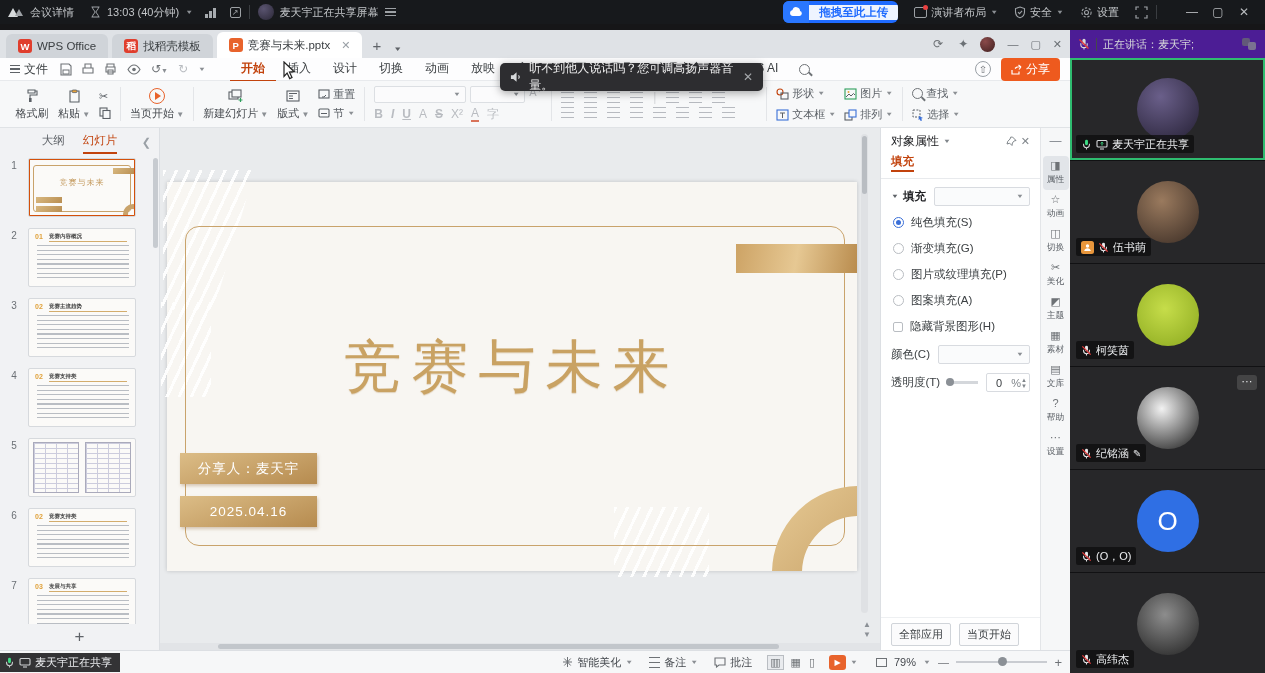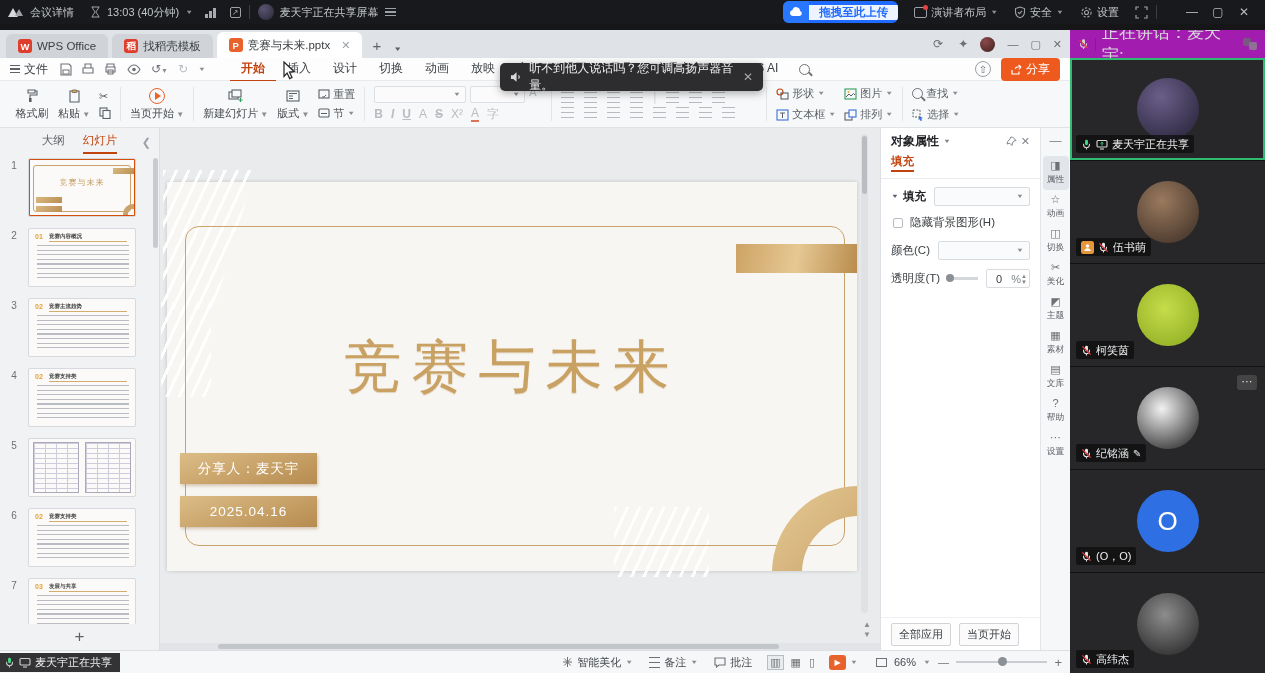"正在讲话：麦天宇;" .sb-header { background: #a21caf -> #4c1d95; font-size: 17px -> 11px }
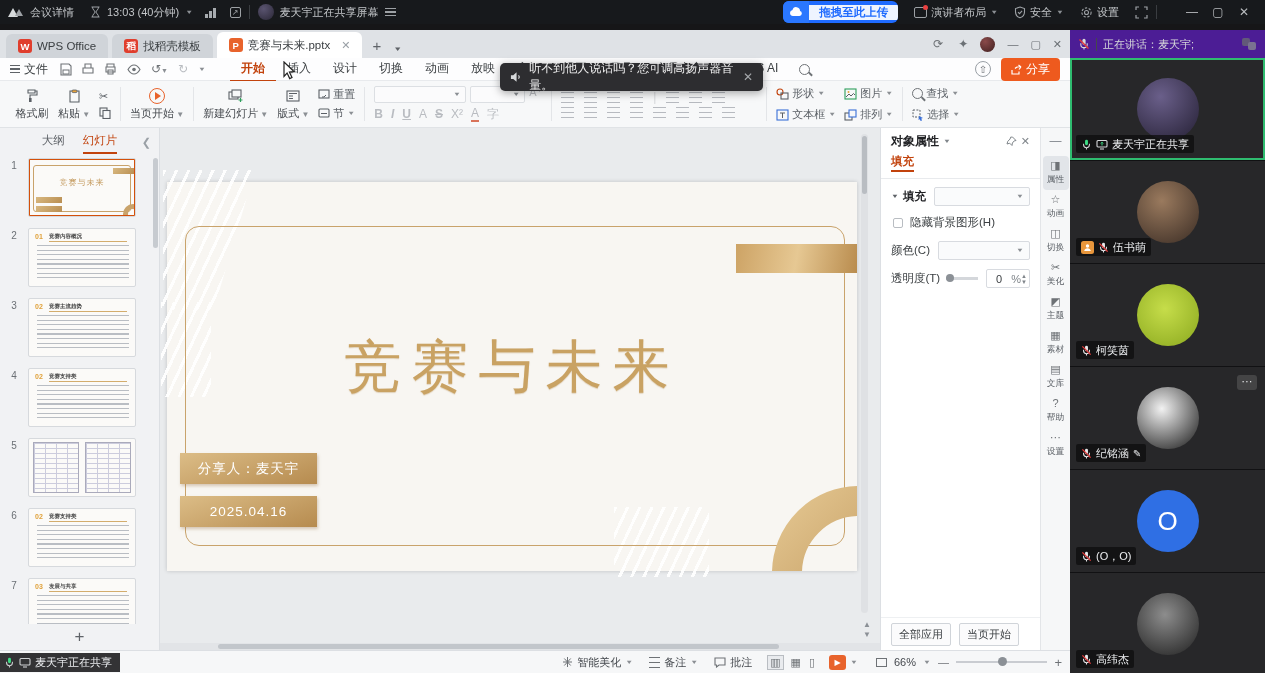"对象属性" .pp-title { font-weight: bold -> normal }
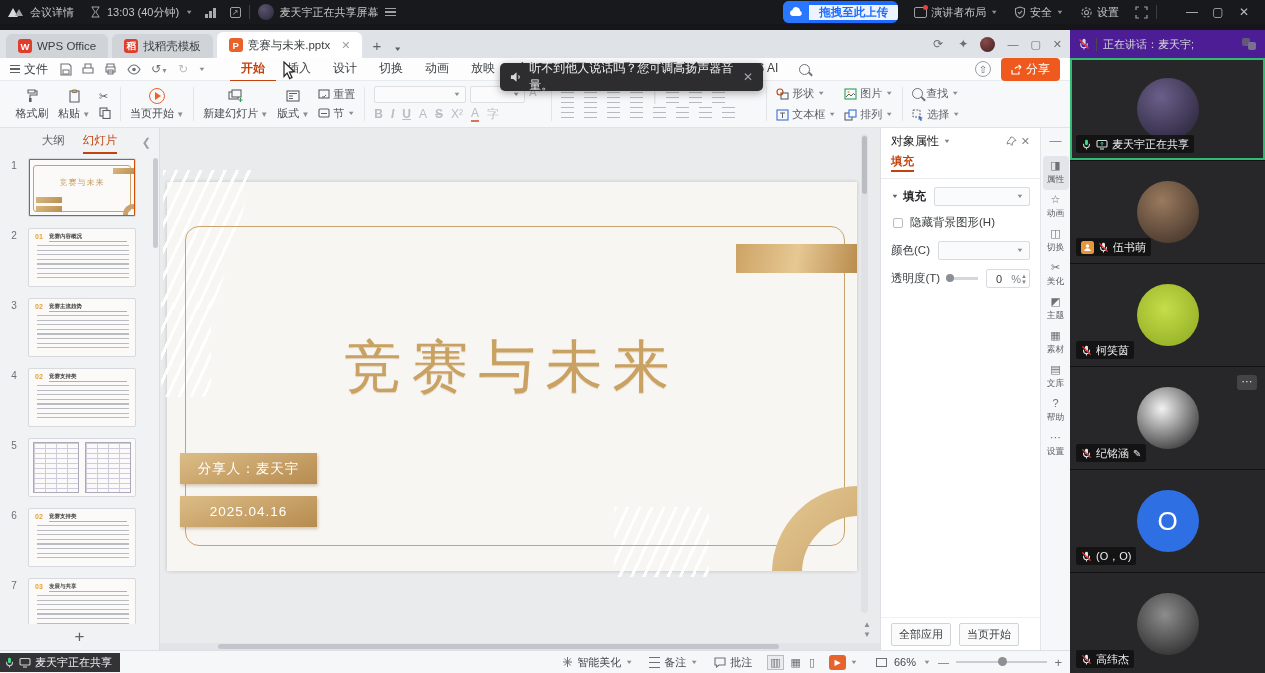"纯色填充(S)" div { html: none -> <div> <div> <span></span> <span>纯色填充(S)</span> </div> <div> <span></span> <span>渐变填充(G)</span> </div> <div> <span></span> <span>图片或纹理填充(P)</span> </div> <div> <span></span> <span>图案填充(A)</span> </div> </div> }
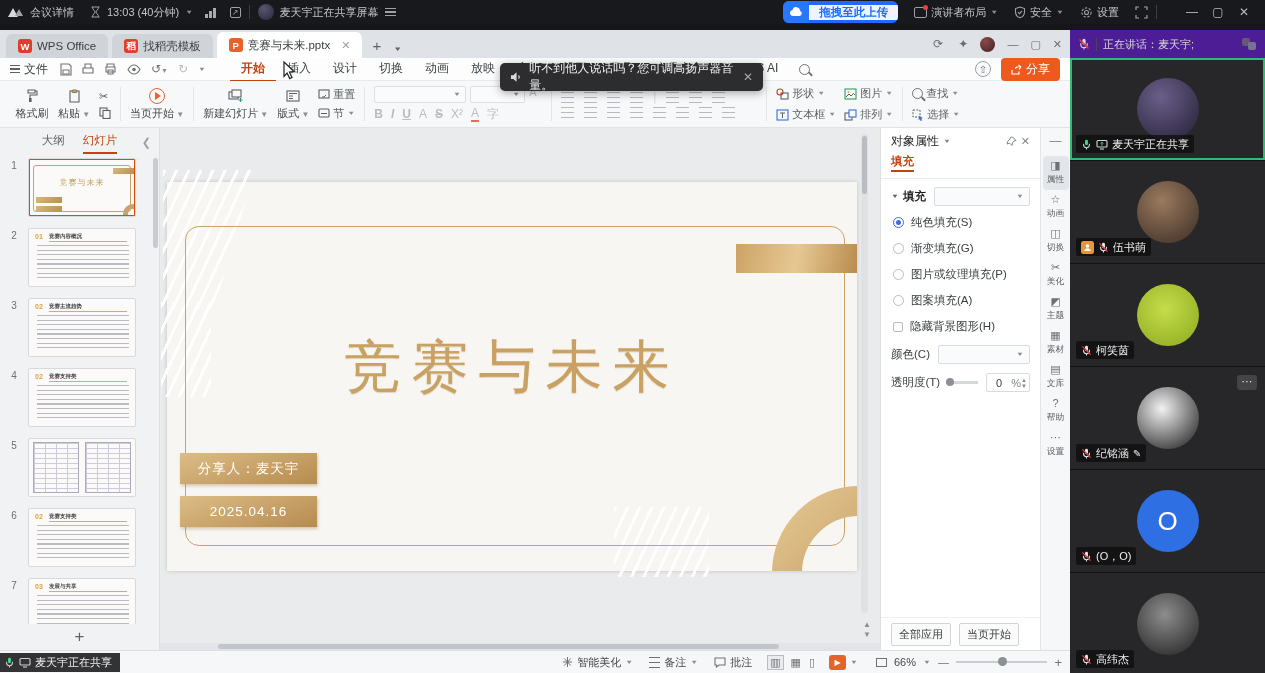"66%" span { text: 66% -> 79% }
